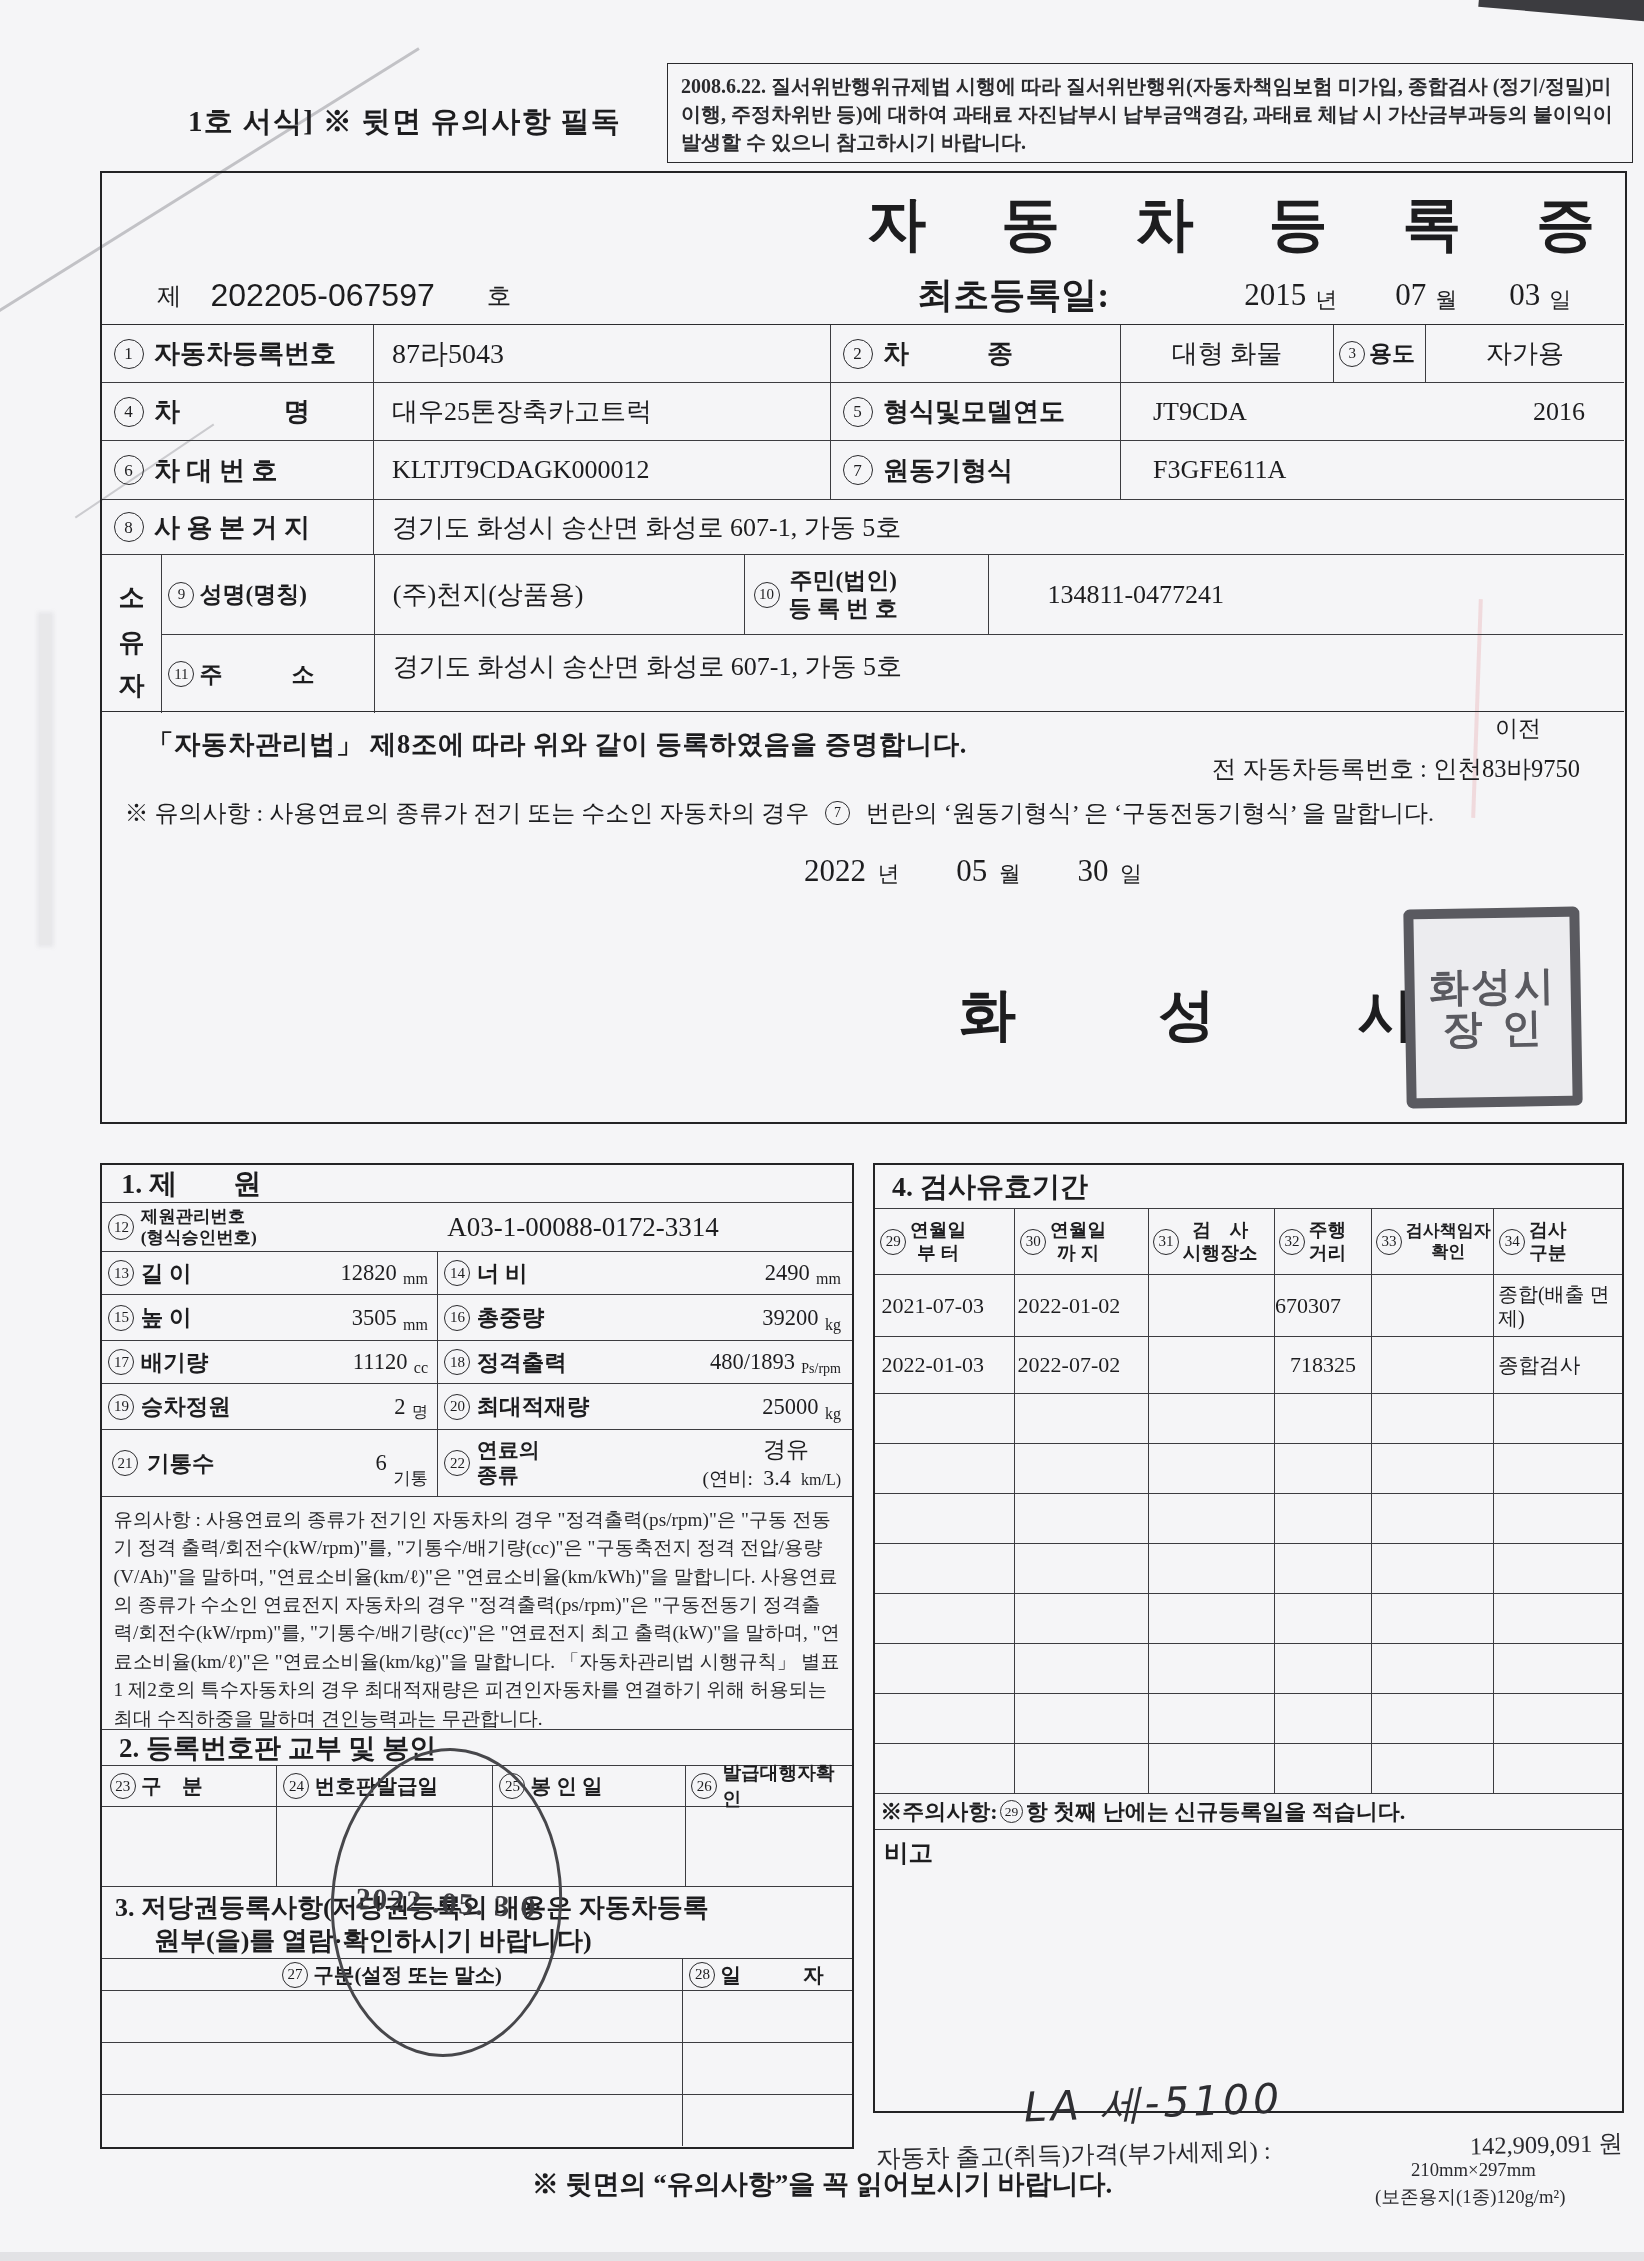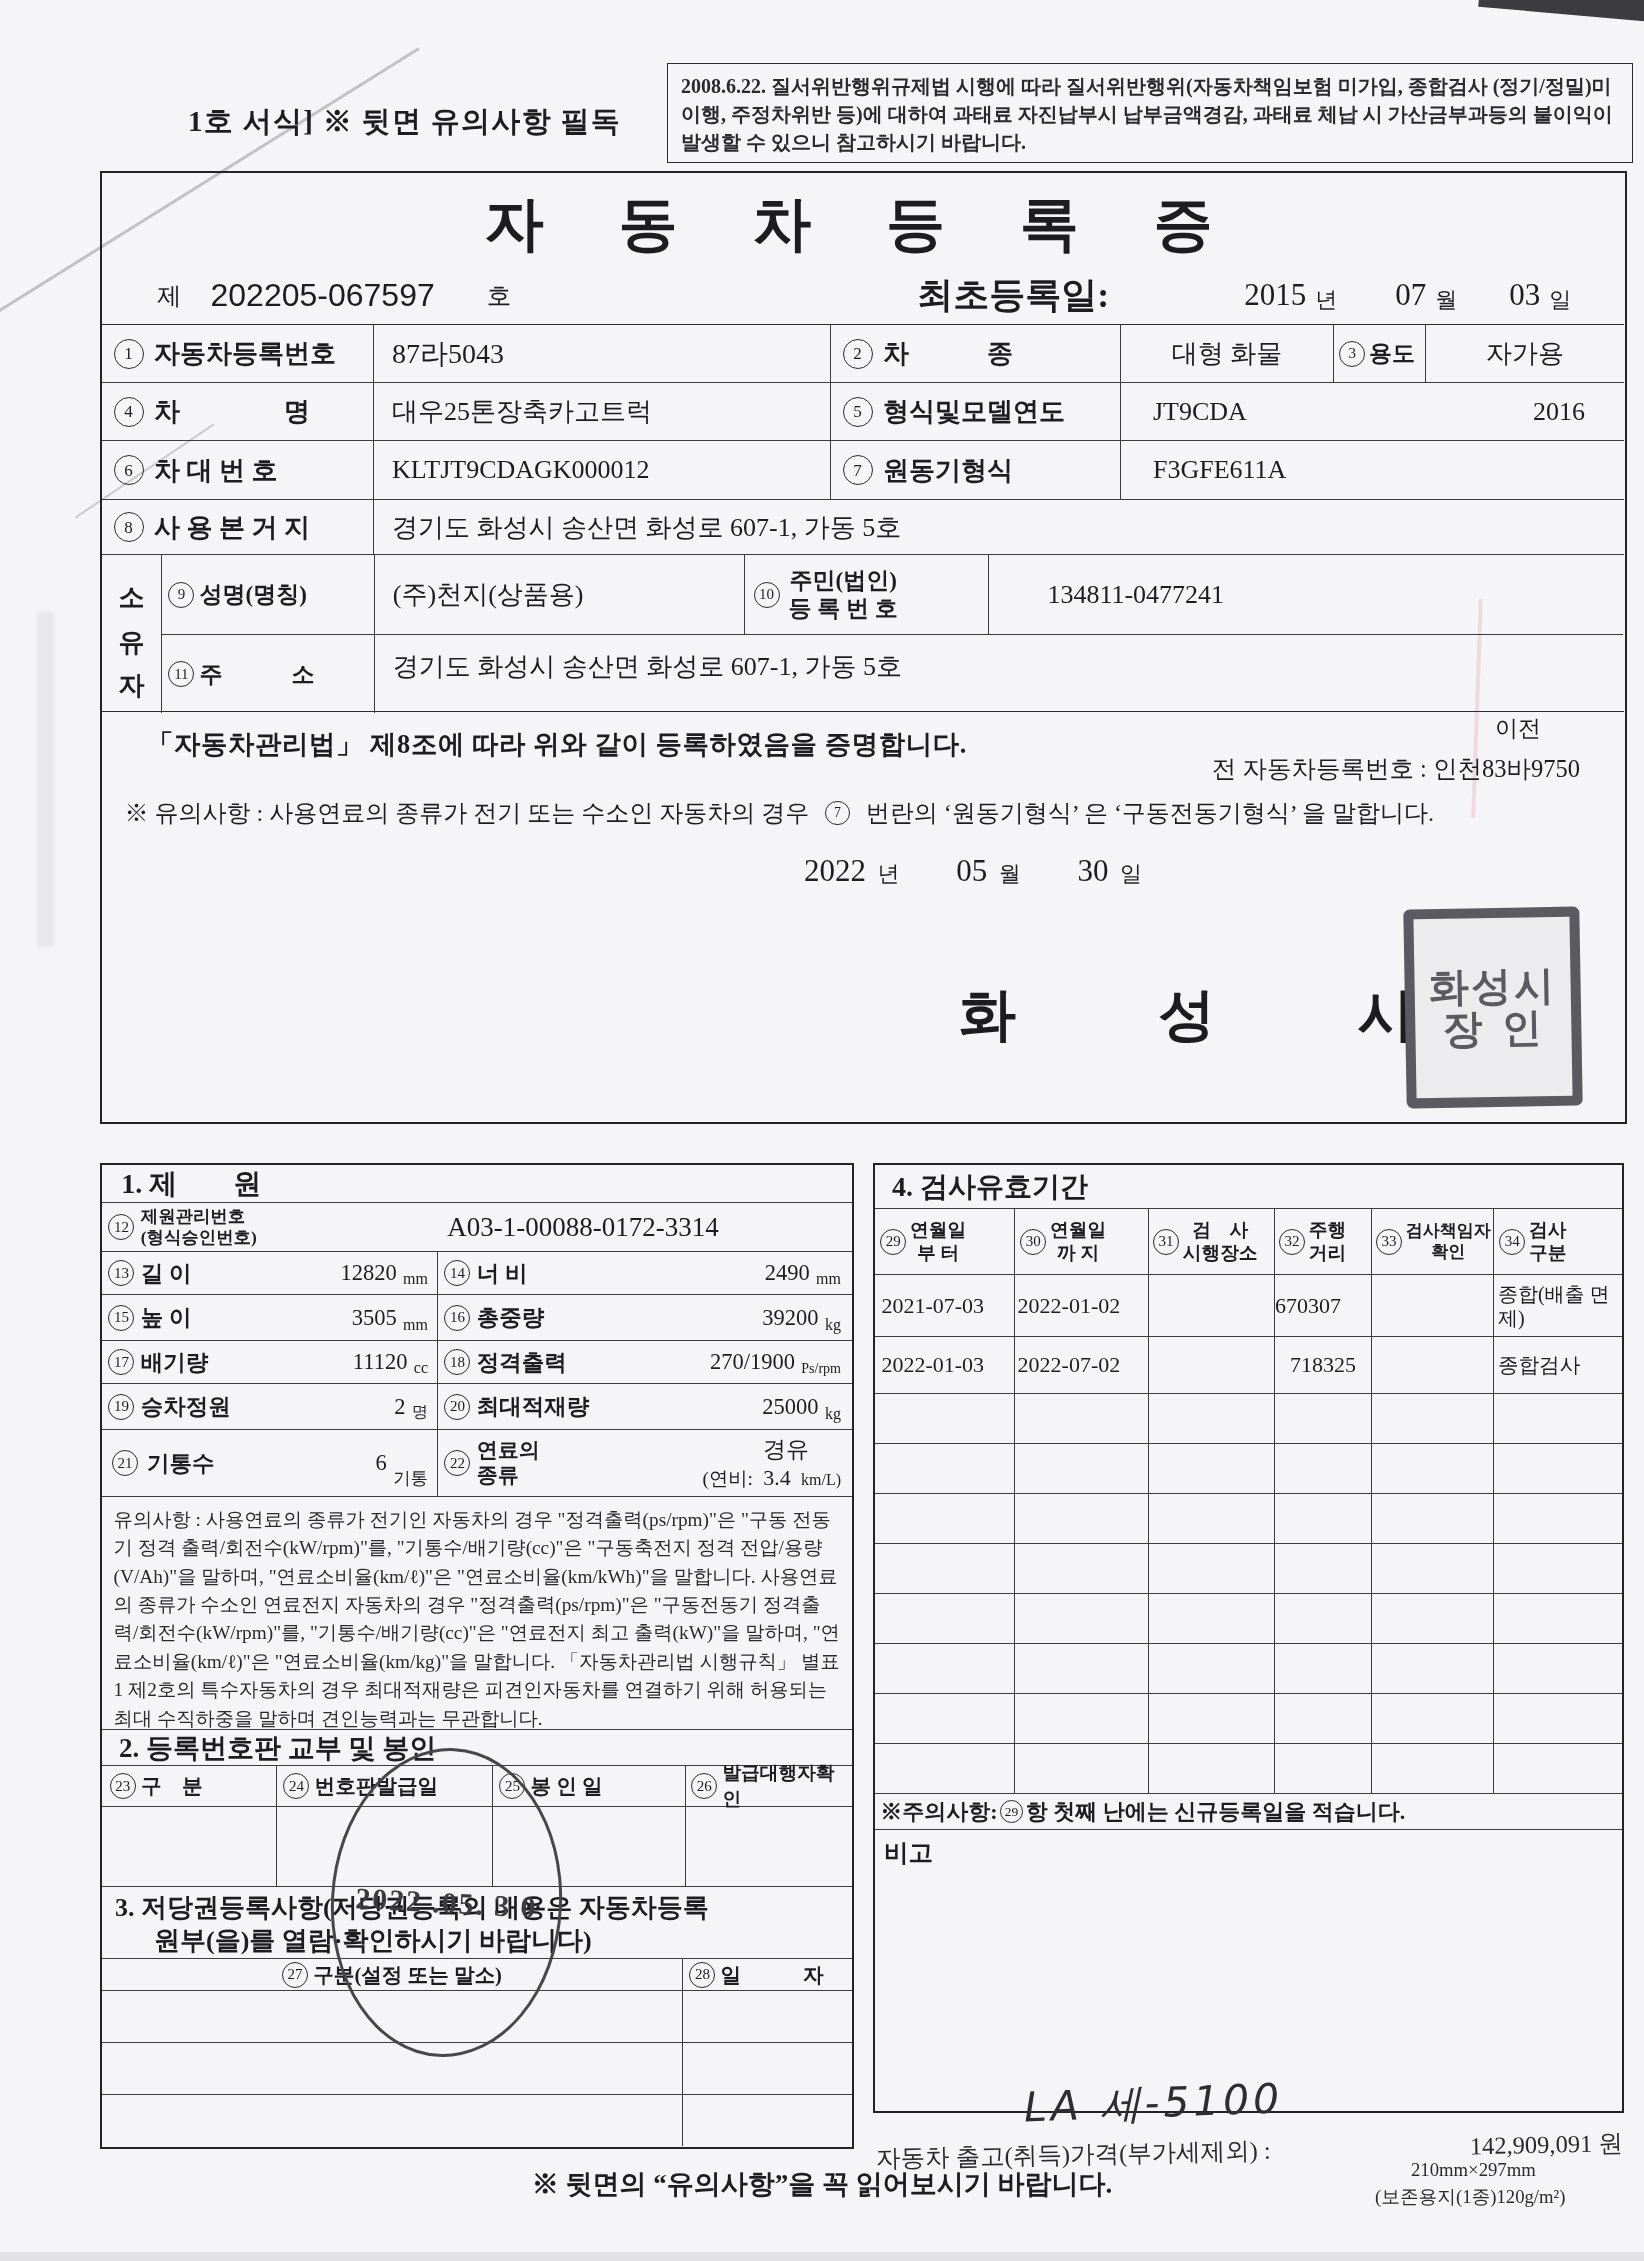"자 동 차 등 록" div.abs { text-align: center -> right }
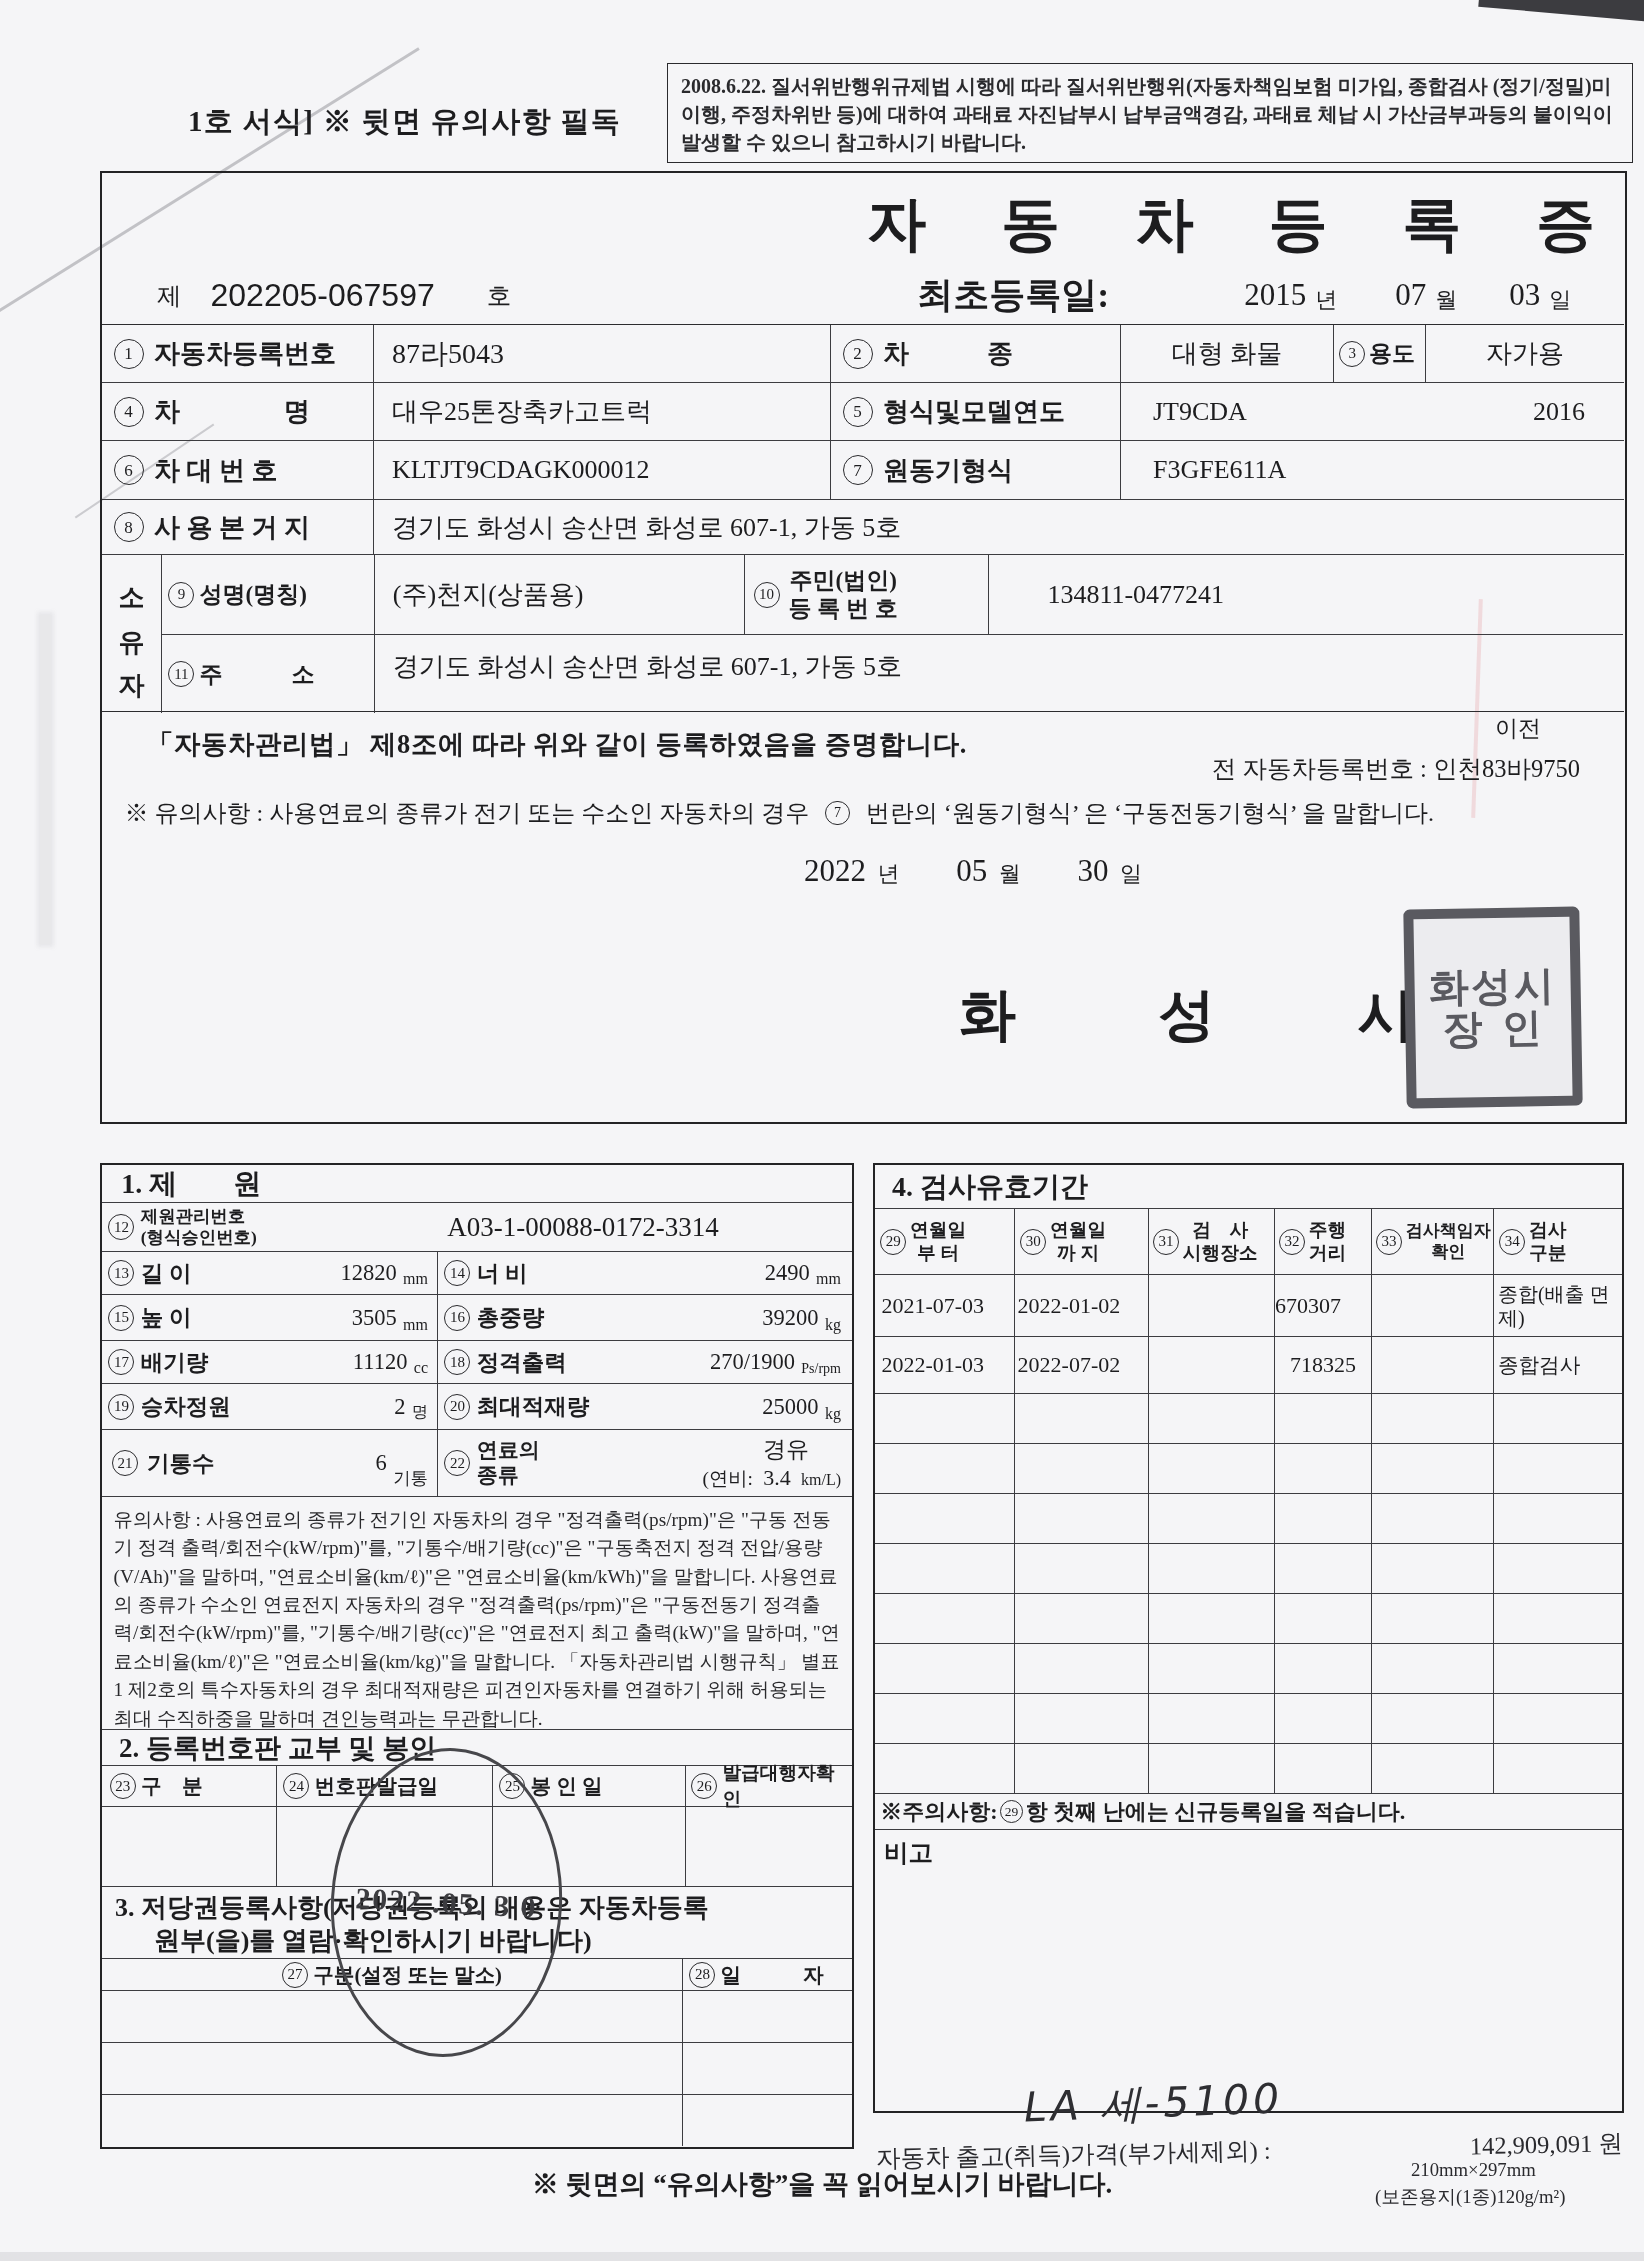"270/1900" span { text: 270/1900 -> 480/1893 }
